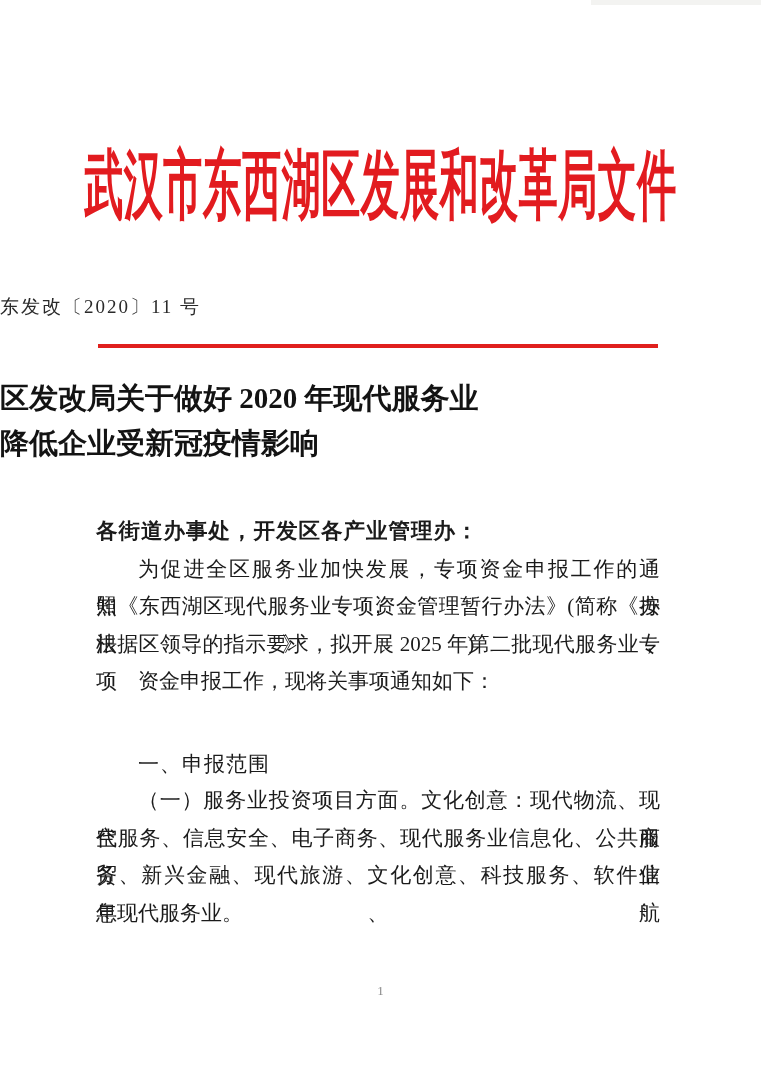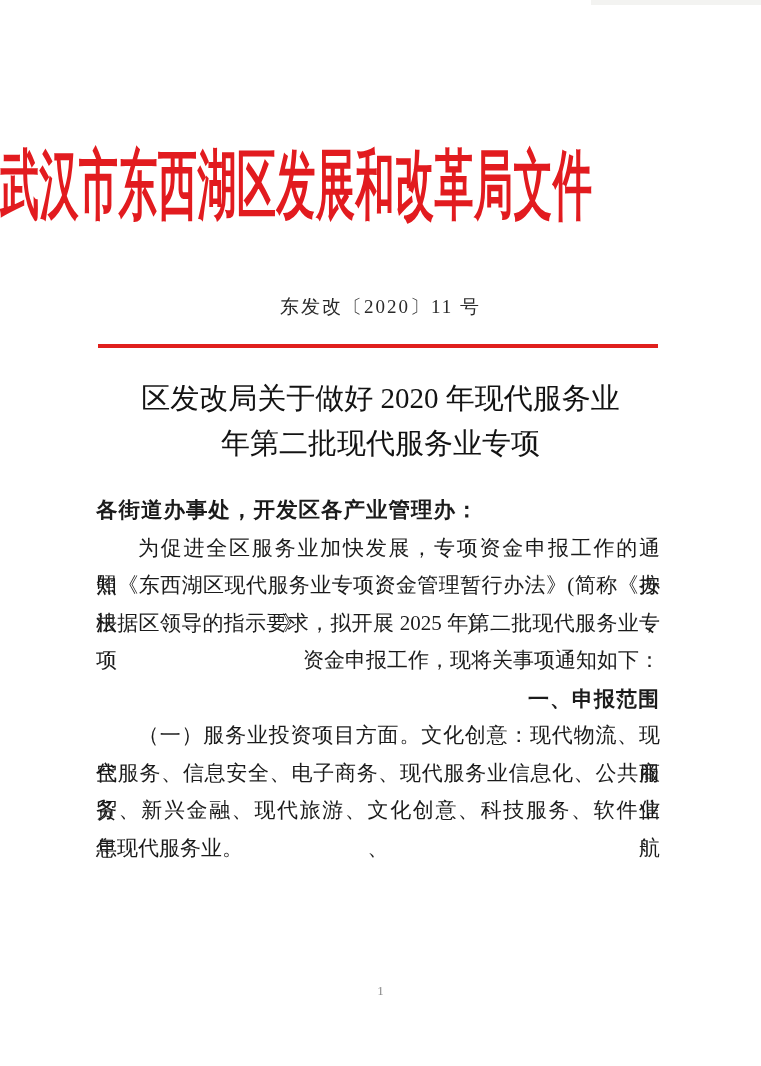"武汉市东西湖区发展和改革局文件" .red-header { justify-content: flex-start -> center }
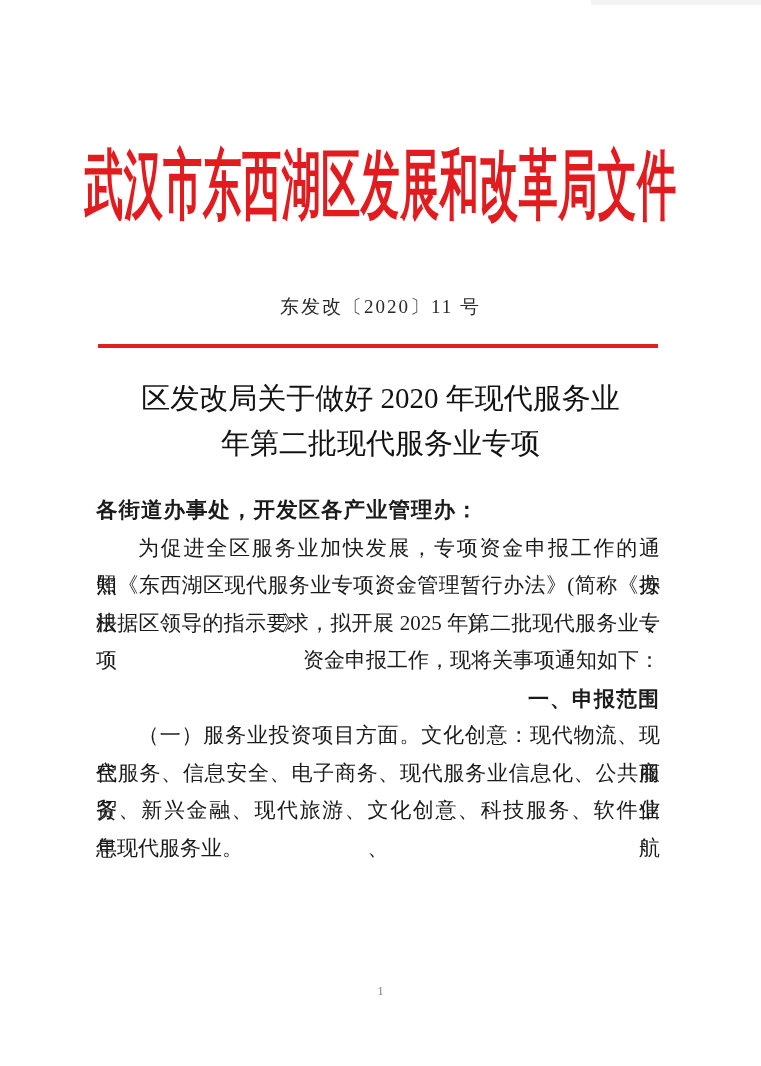"东发改〔2020〕11 号" .doc-number { text-align: center -> left }
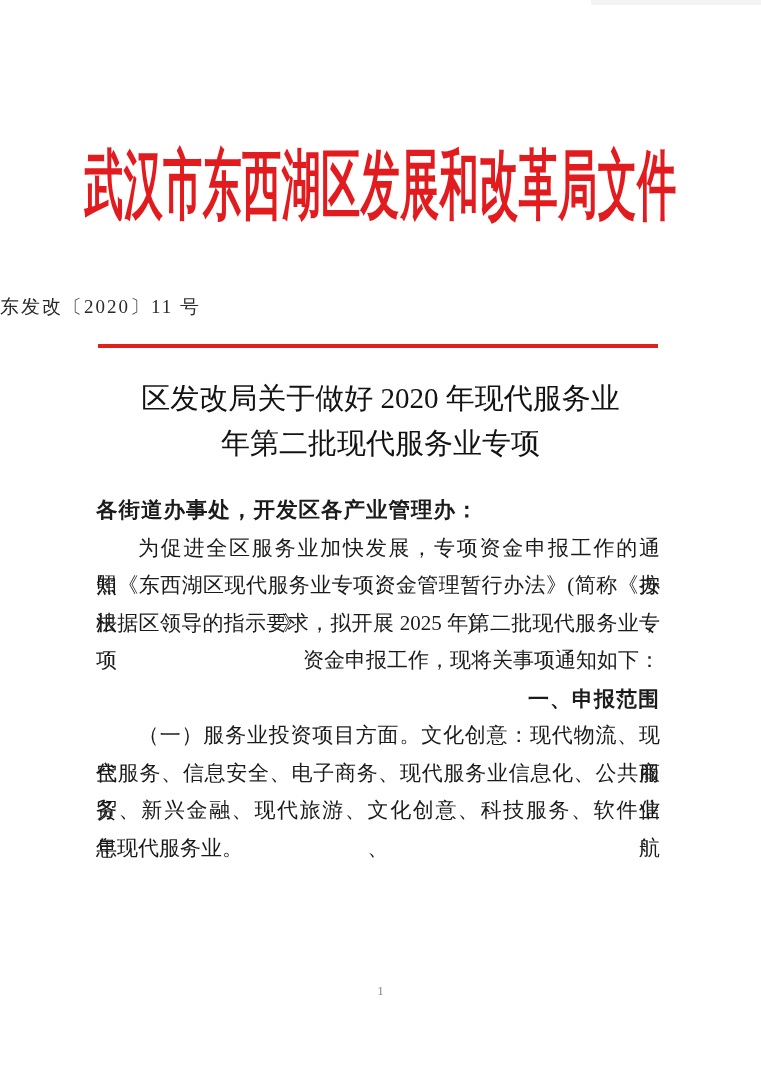"区发改局关于做好 2020 年现代服务业" .doc-title { font-weight: normal -> bold; text-align: center -> left }
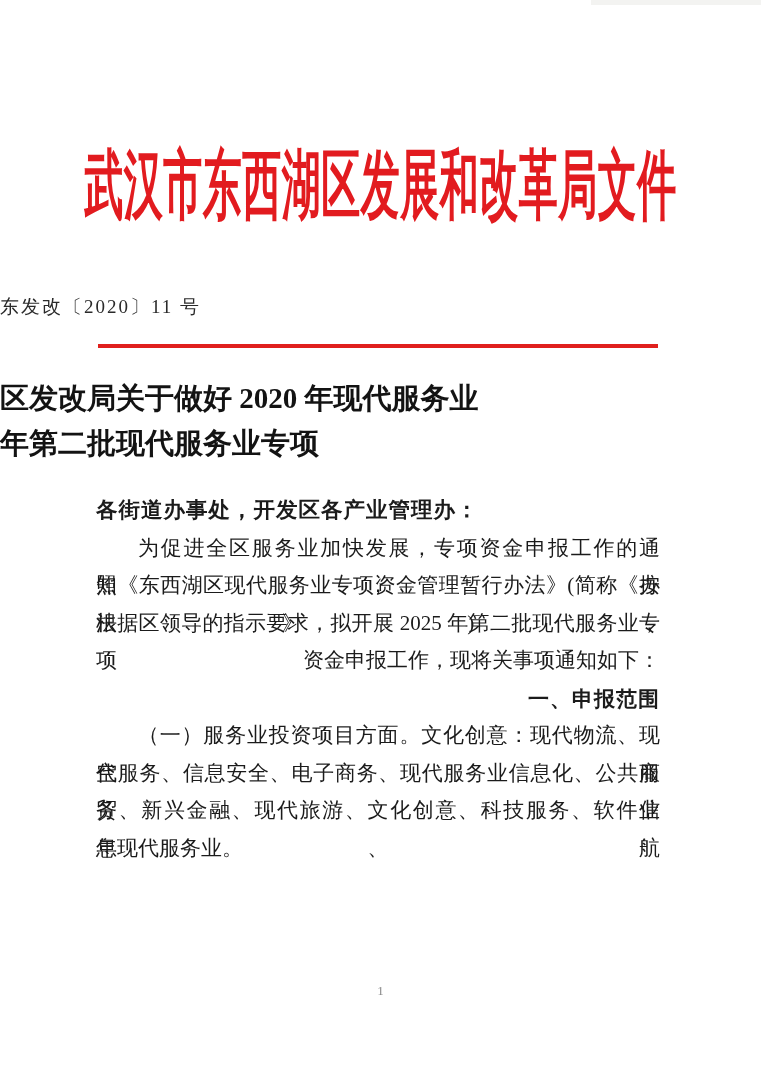"年第二批现代服务业专项" span.t-line { text: 年第二批现代服务业专项 -> 降低企业受新冠疫情影响 }
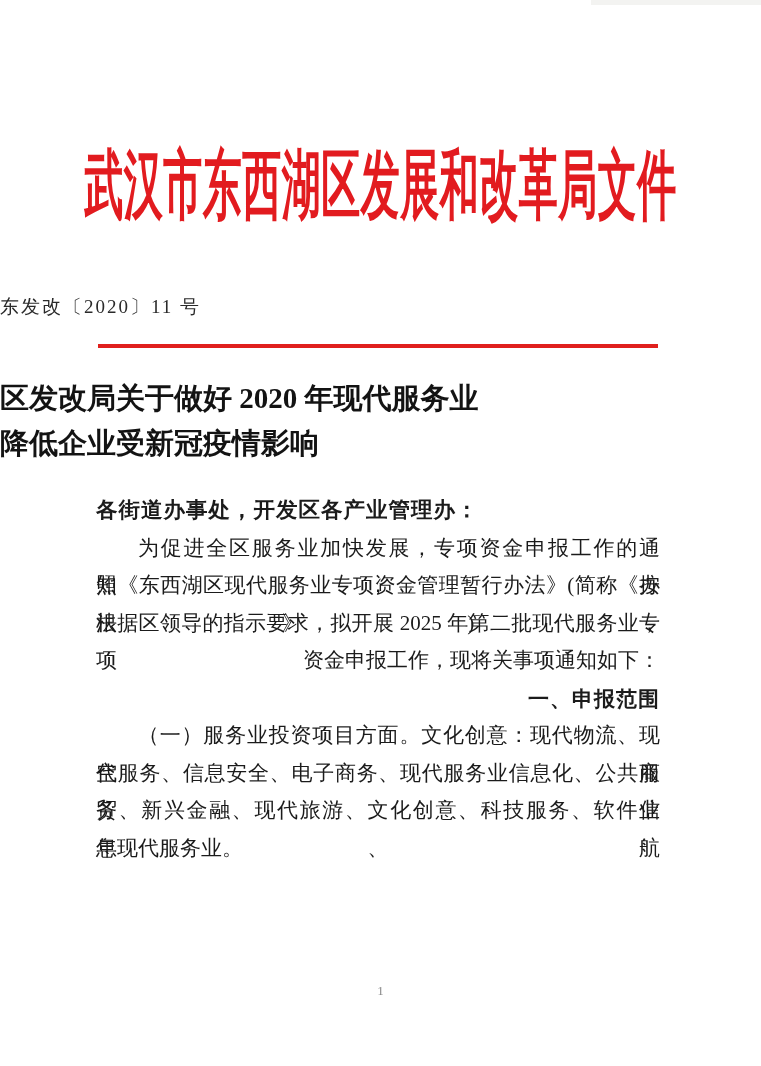"各街道办事处，开发区各产业管理办：" .doc-body { top: 492px -> 513px }
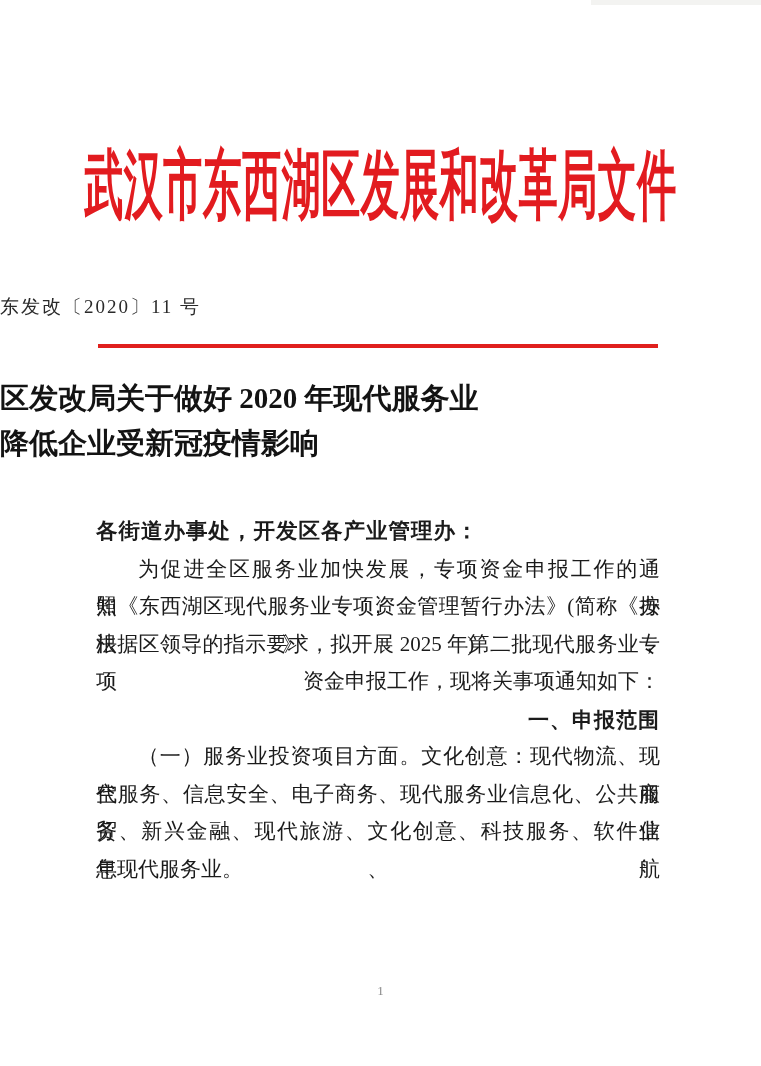"资金申报工作，现将关事项通知如下：" .indent { text-align: right -> none }
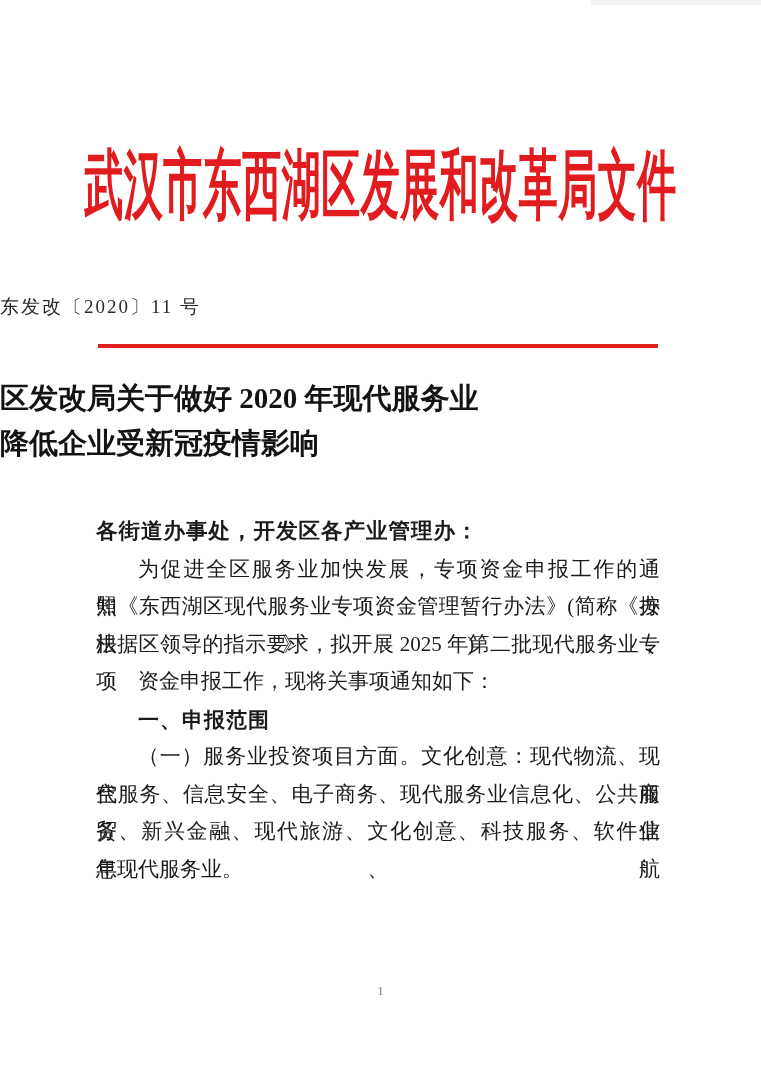"一、申报范围" .heading { font-weight: bold -> normal; margin-top: none -> 44px }
